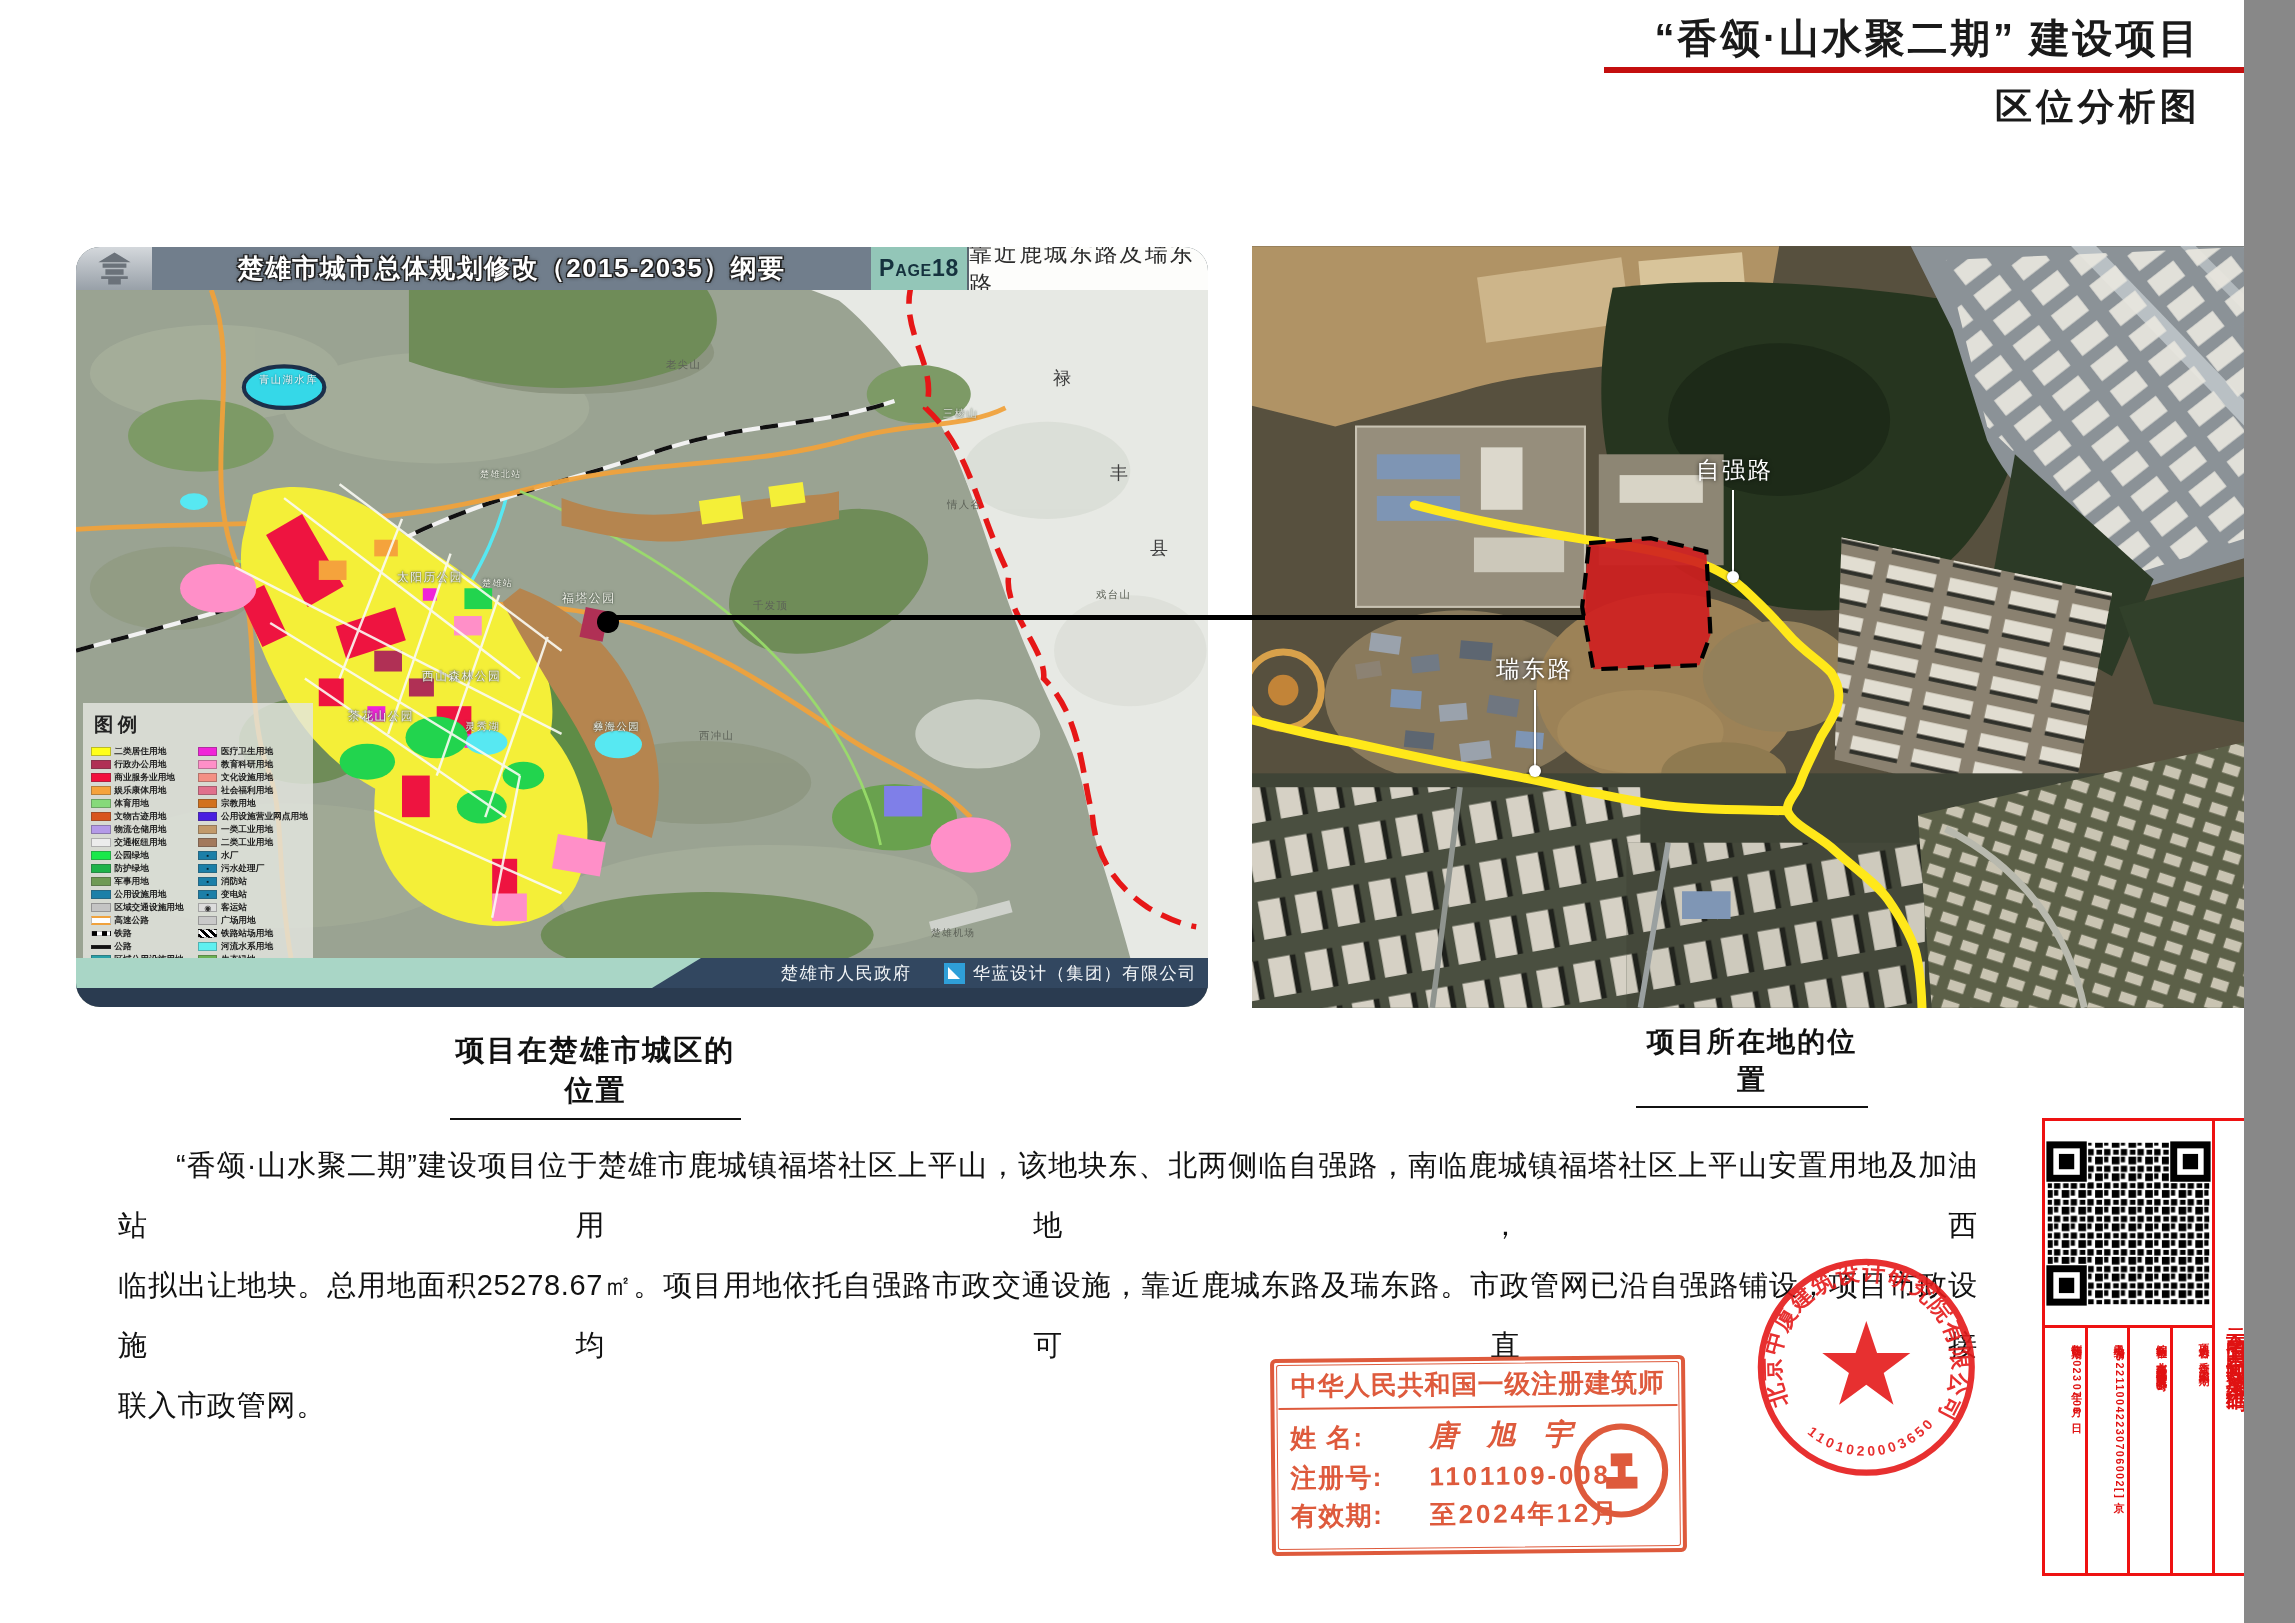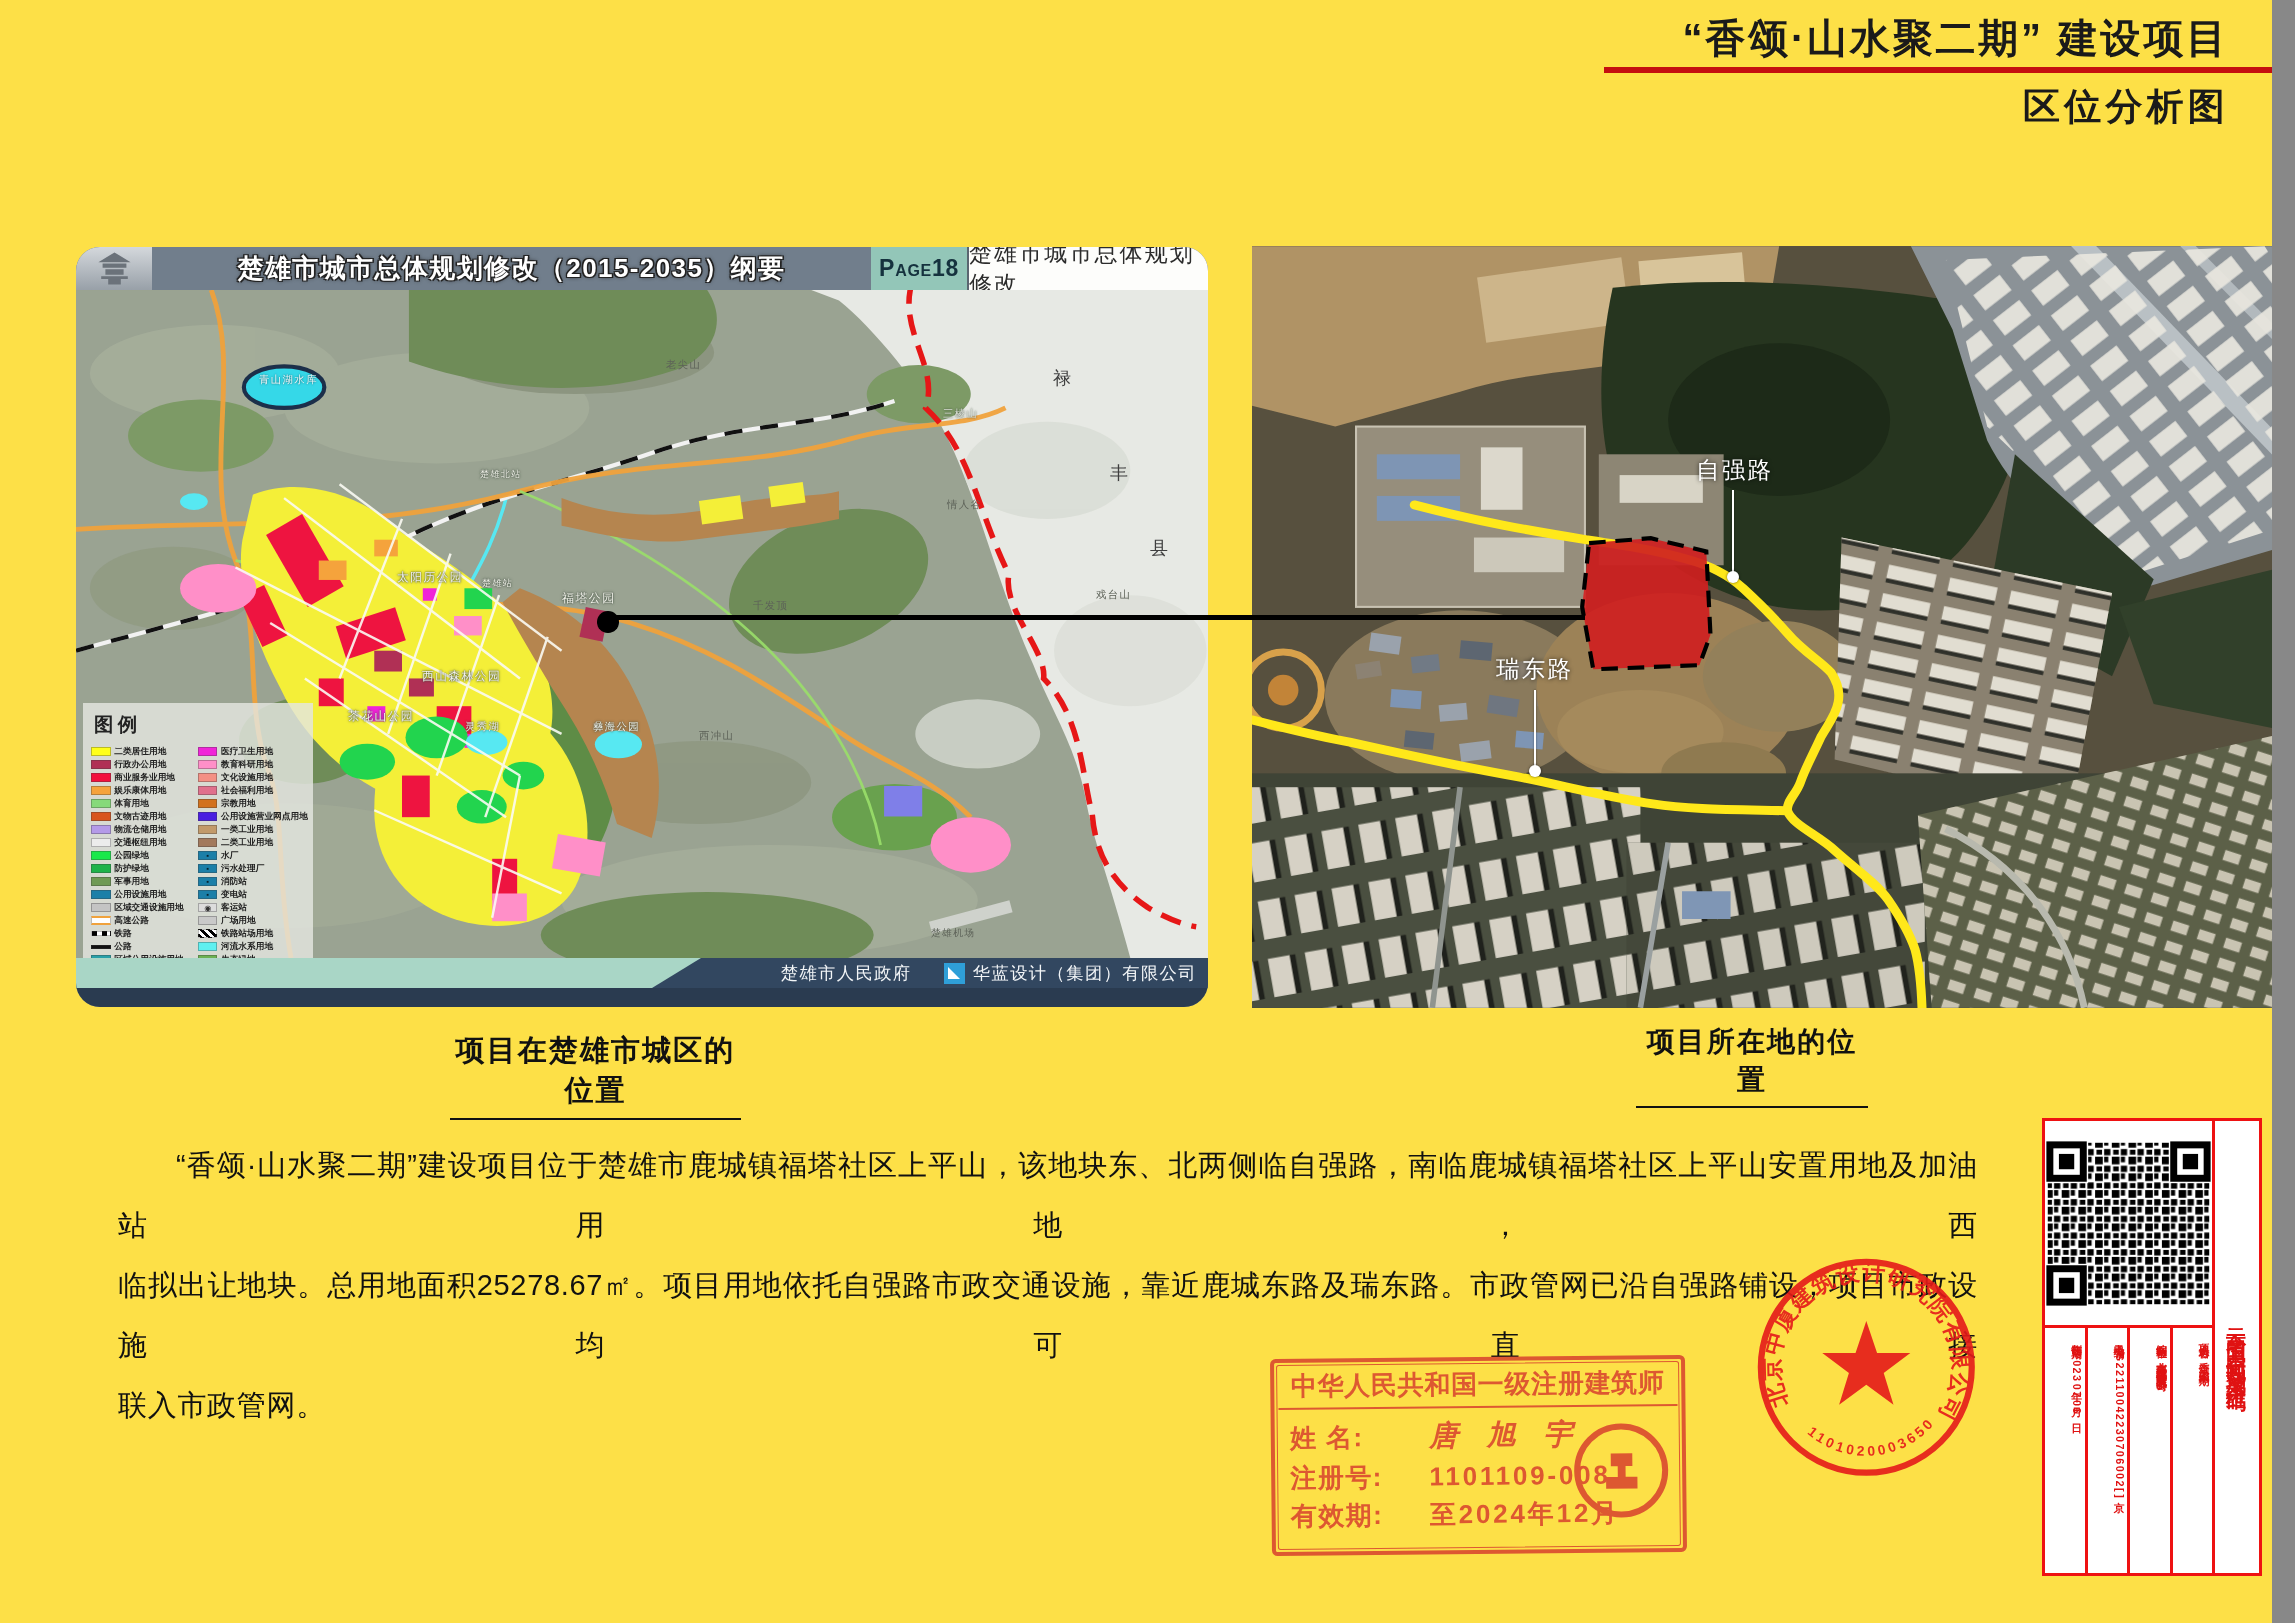"“香颂·山水聚二期” 建设项目" #page { background: #fde047 -> #ffffff; padding-left: 28px -> none }
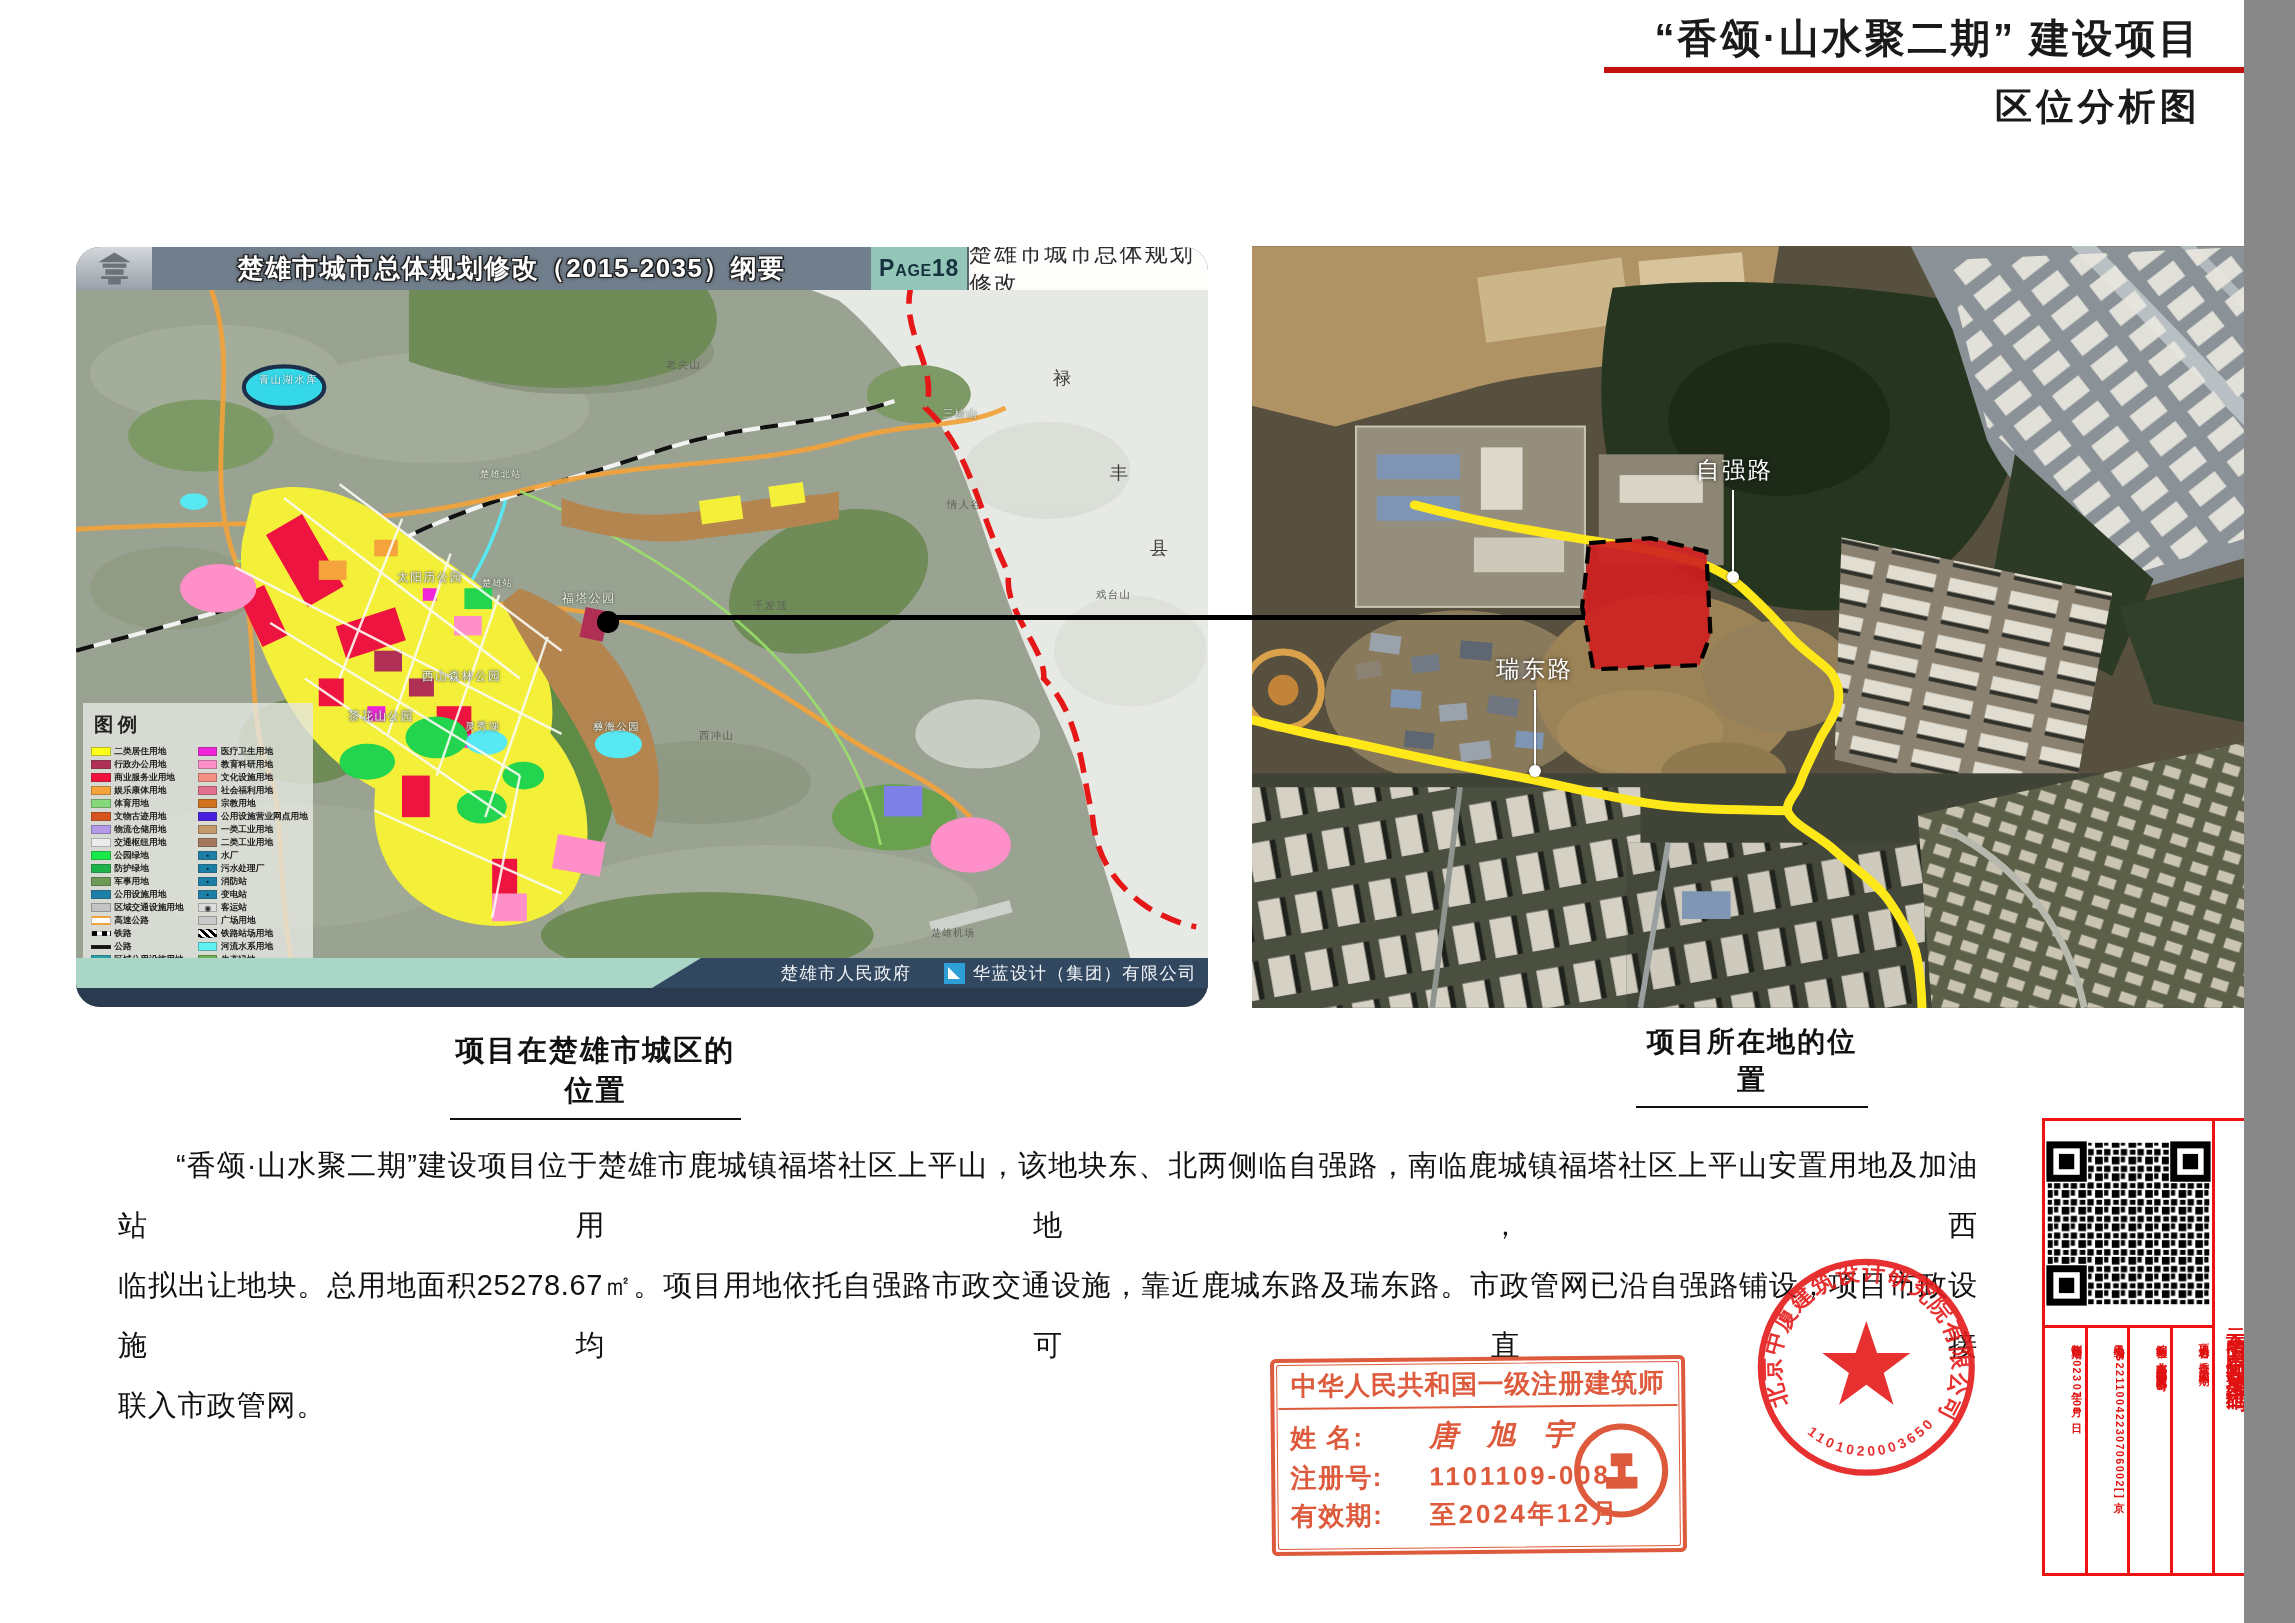"楚雄市城市总体规划修改" div.cm-name { text: 楚雄市城市总体规划修改 -> 靠近鹿城东路及瑞东路 }
